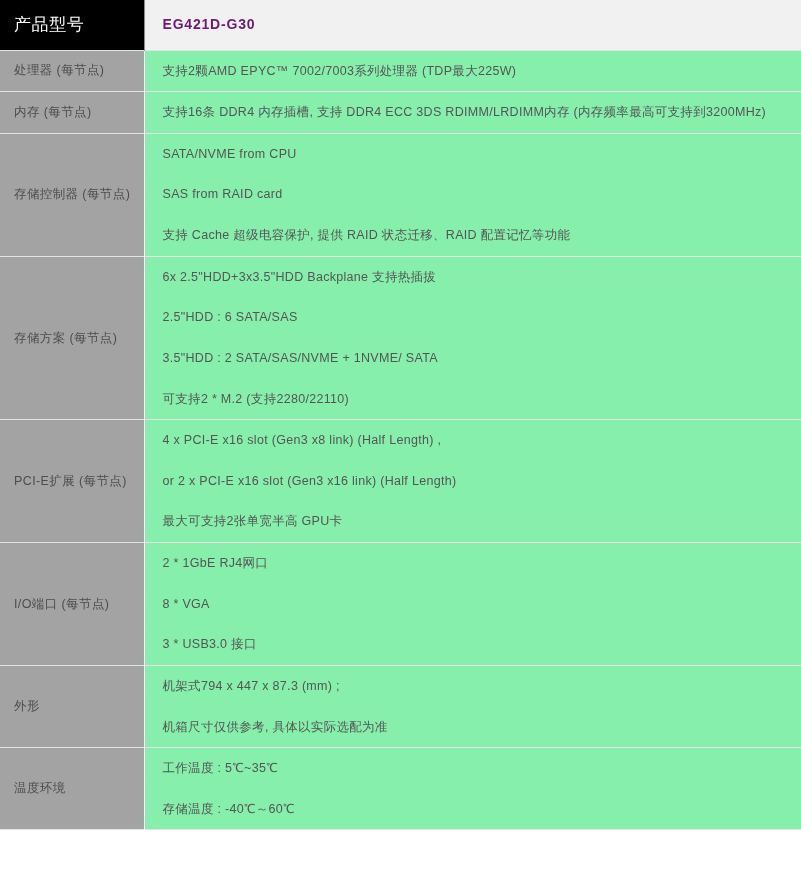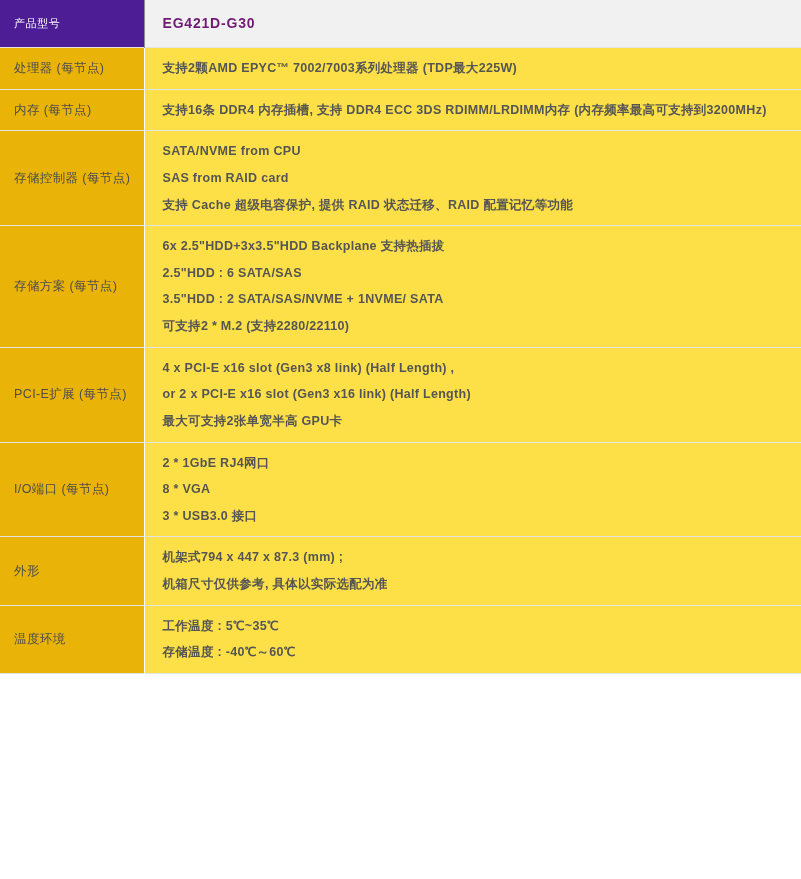"产品型号" tr.header-row td.spec-label { background: #4c1d95 -> #000000; font-size: 11px -> 17px }
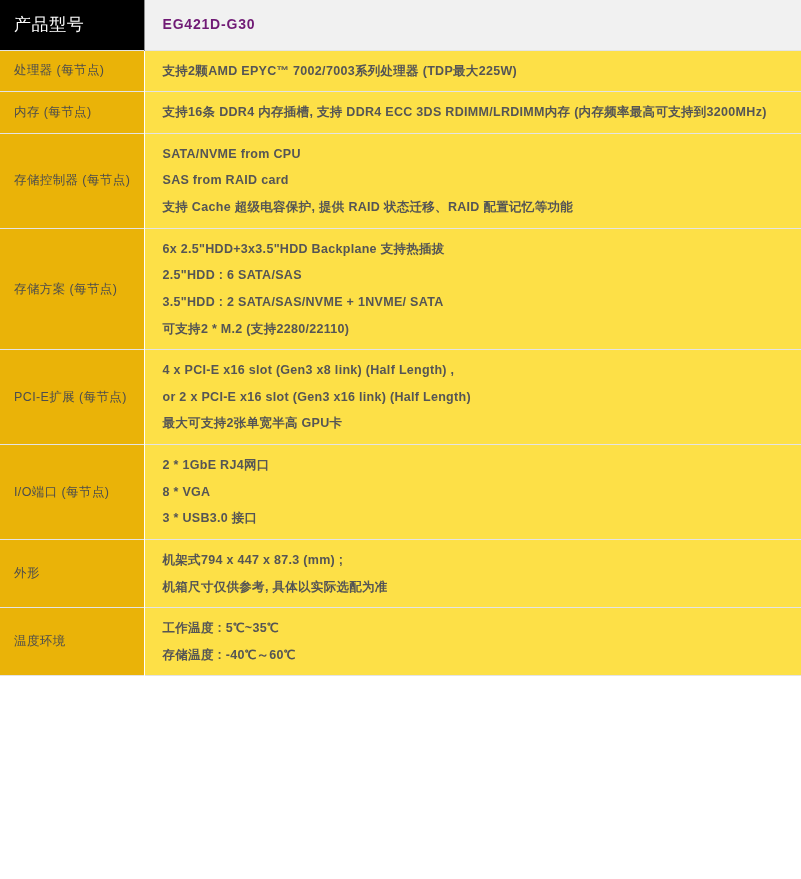"处理器 (每节点)" td.spec-label { background: #eab308 -> #a3a3a3 }
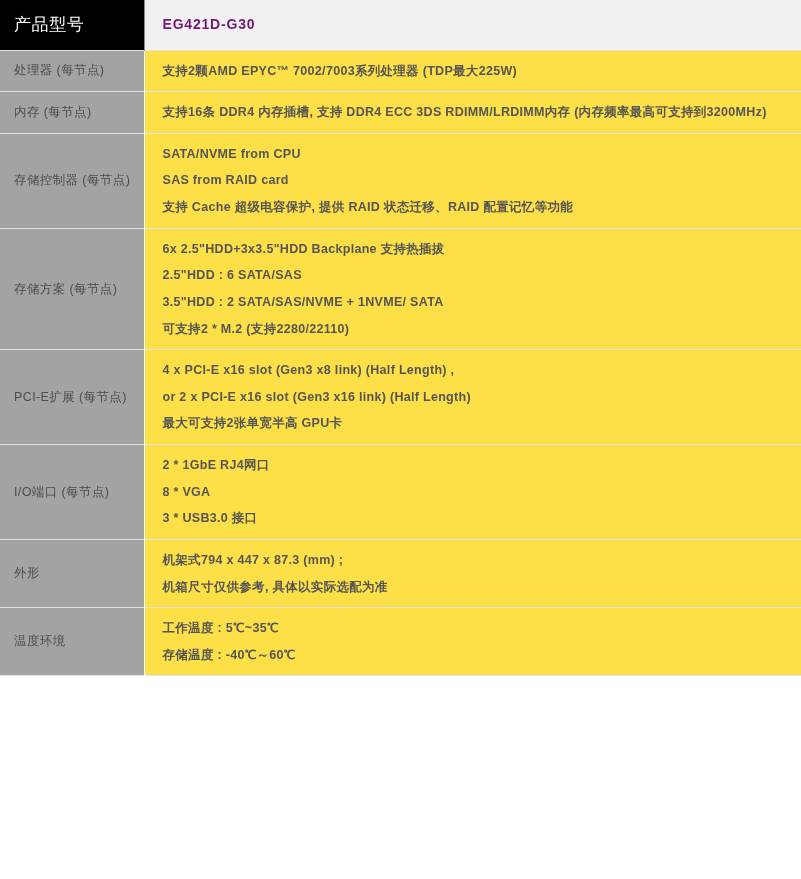"支持2颗AMD EPYC™ 7002/7003系列处理器 (TDP最大225W)" td.spec-value { background: #fde047 -> #86efac; font-weight: bold -> none }
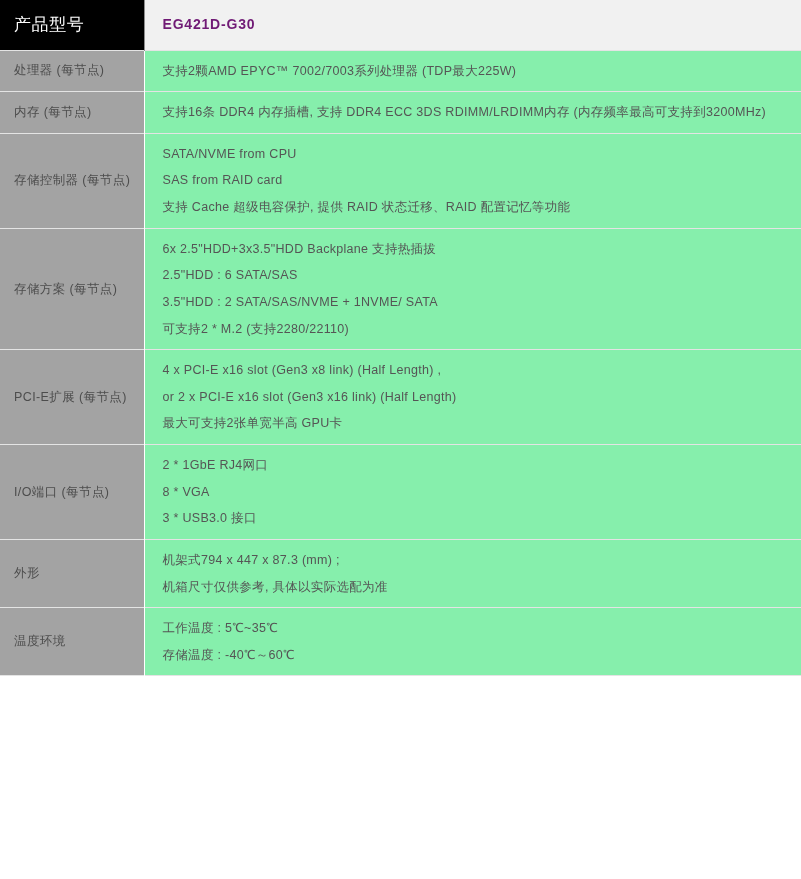"SAS from RAID card" .line + .line { margin-top: 6px -> 20px }
